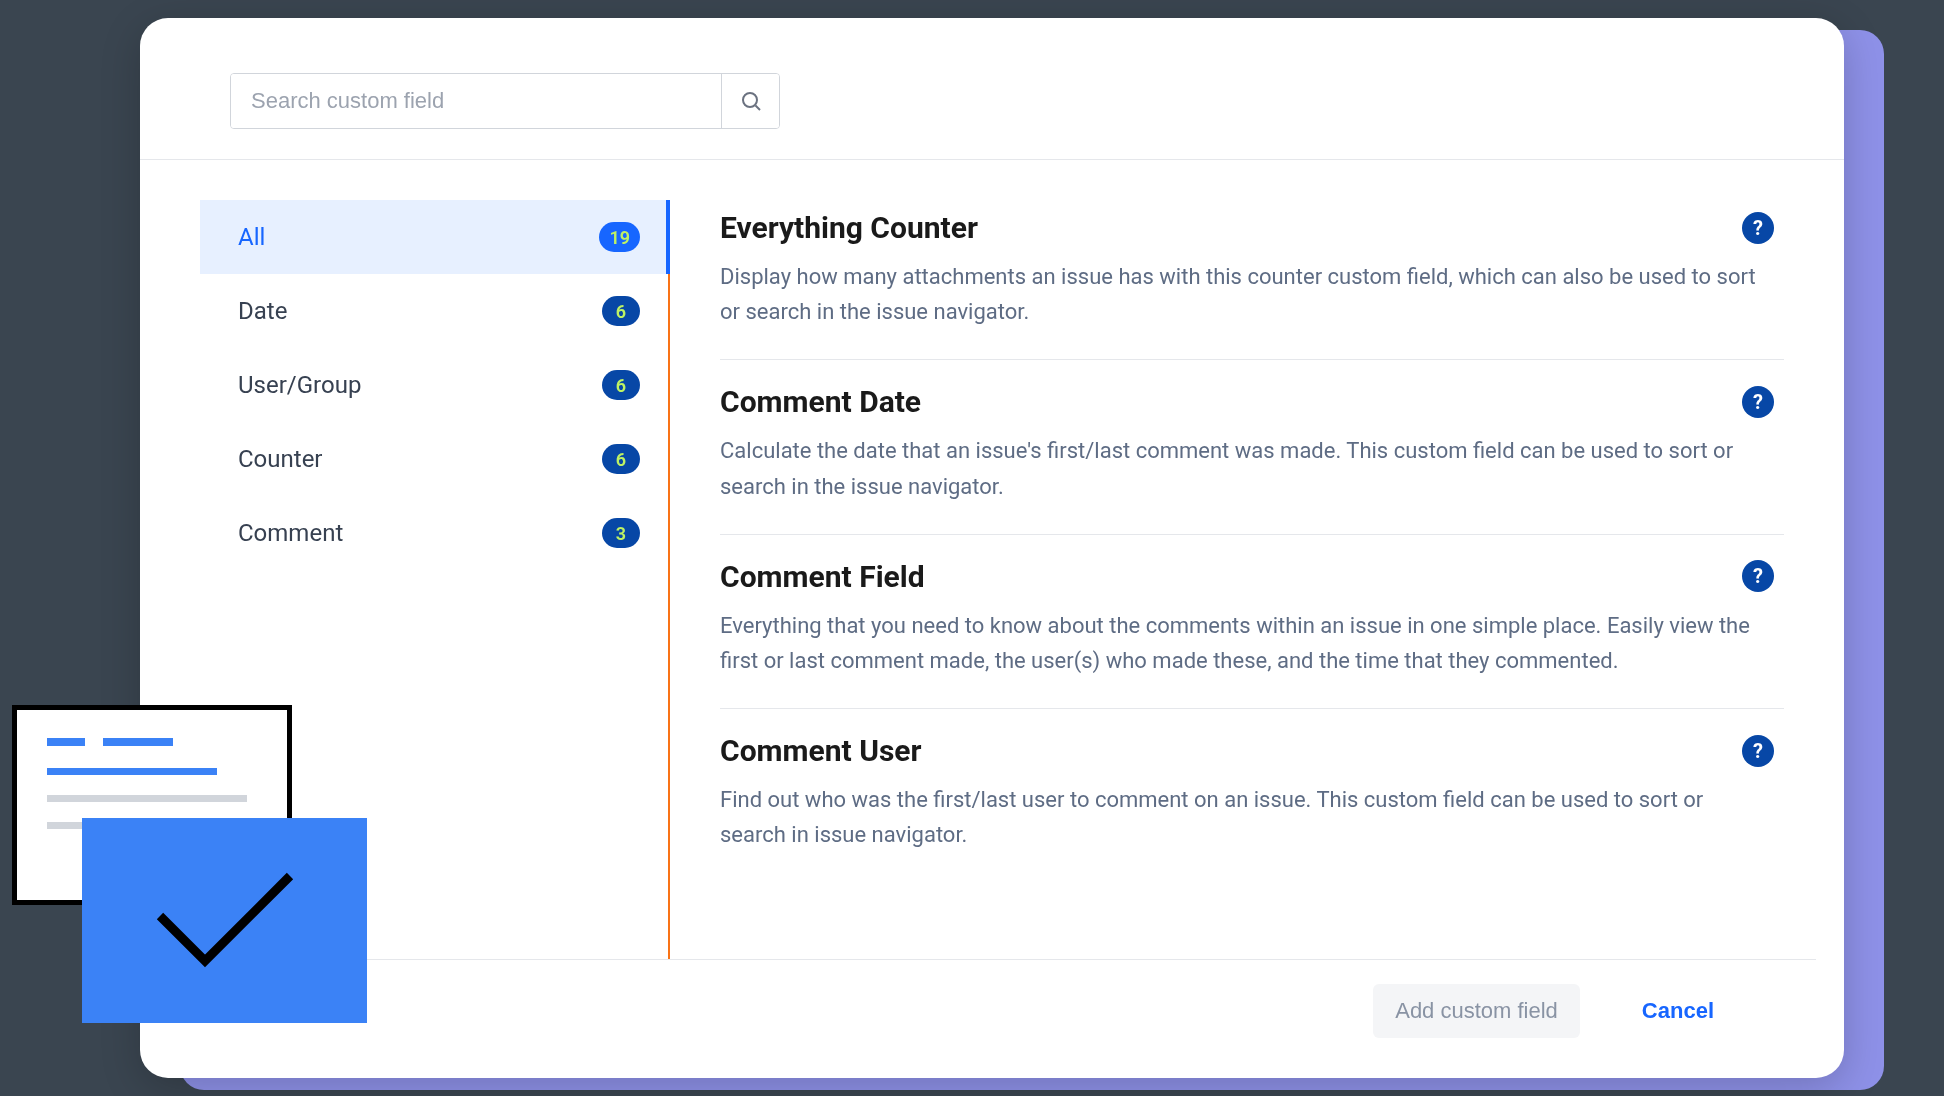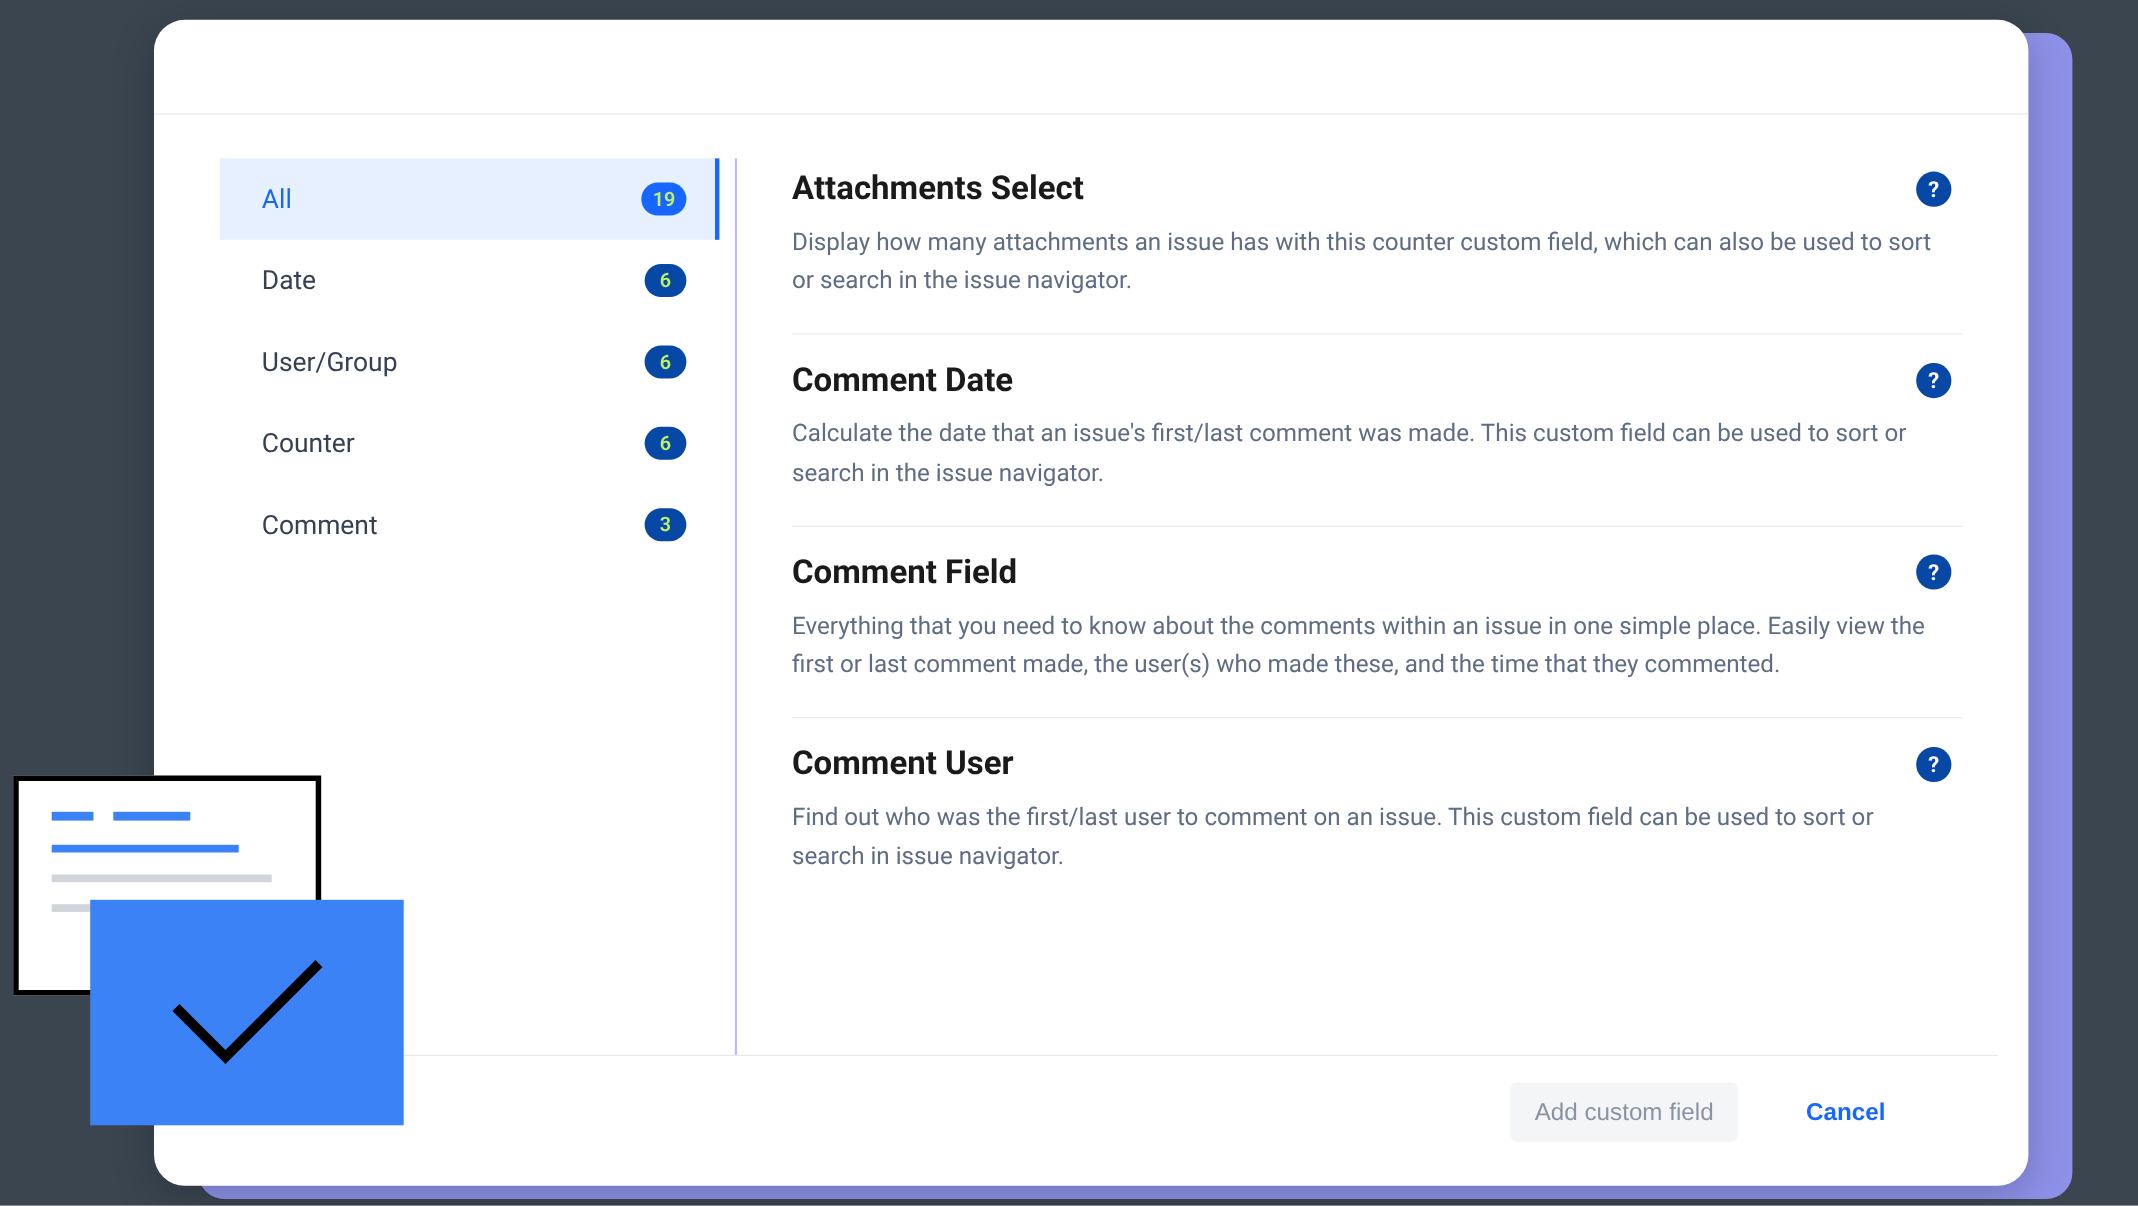"Search custom field" div.search-wrap { html: none -> <div> <input> <button> <svg> <circle></circle> <line></line> </svg> </button> </div> }
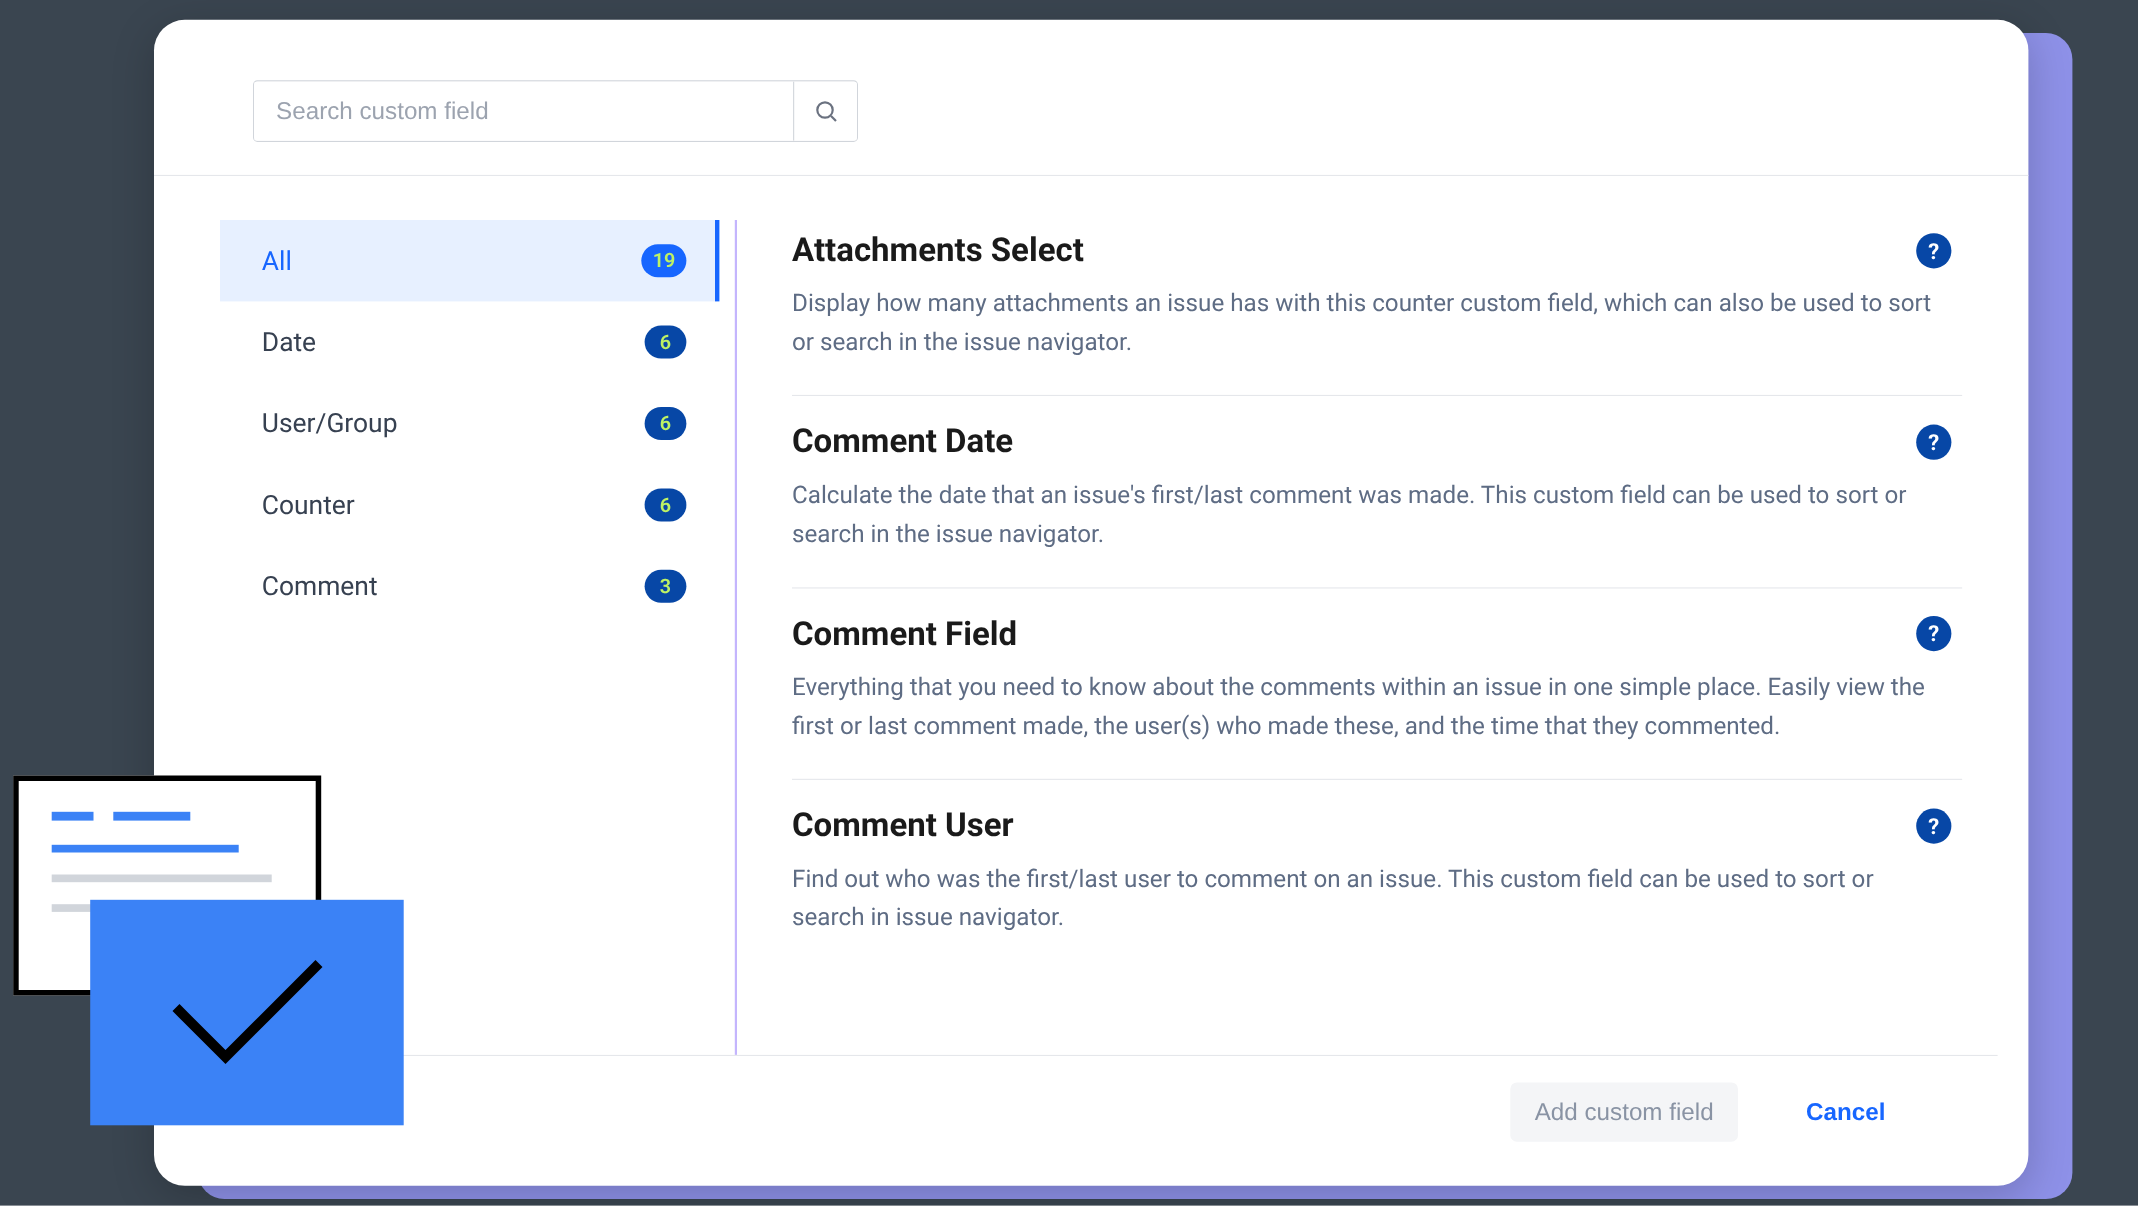"All" .sidebar { border-right: 2px solid #c4b5fd -> 2px solid #f97316; padding-right: 16px -> 0 }
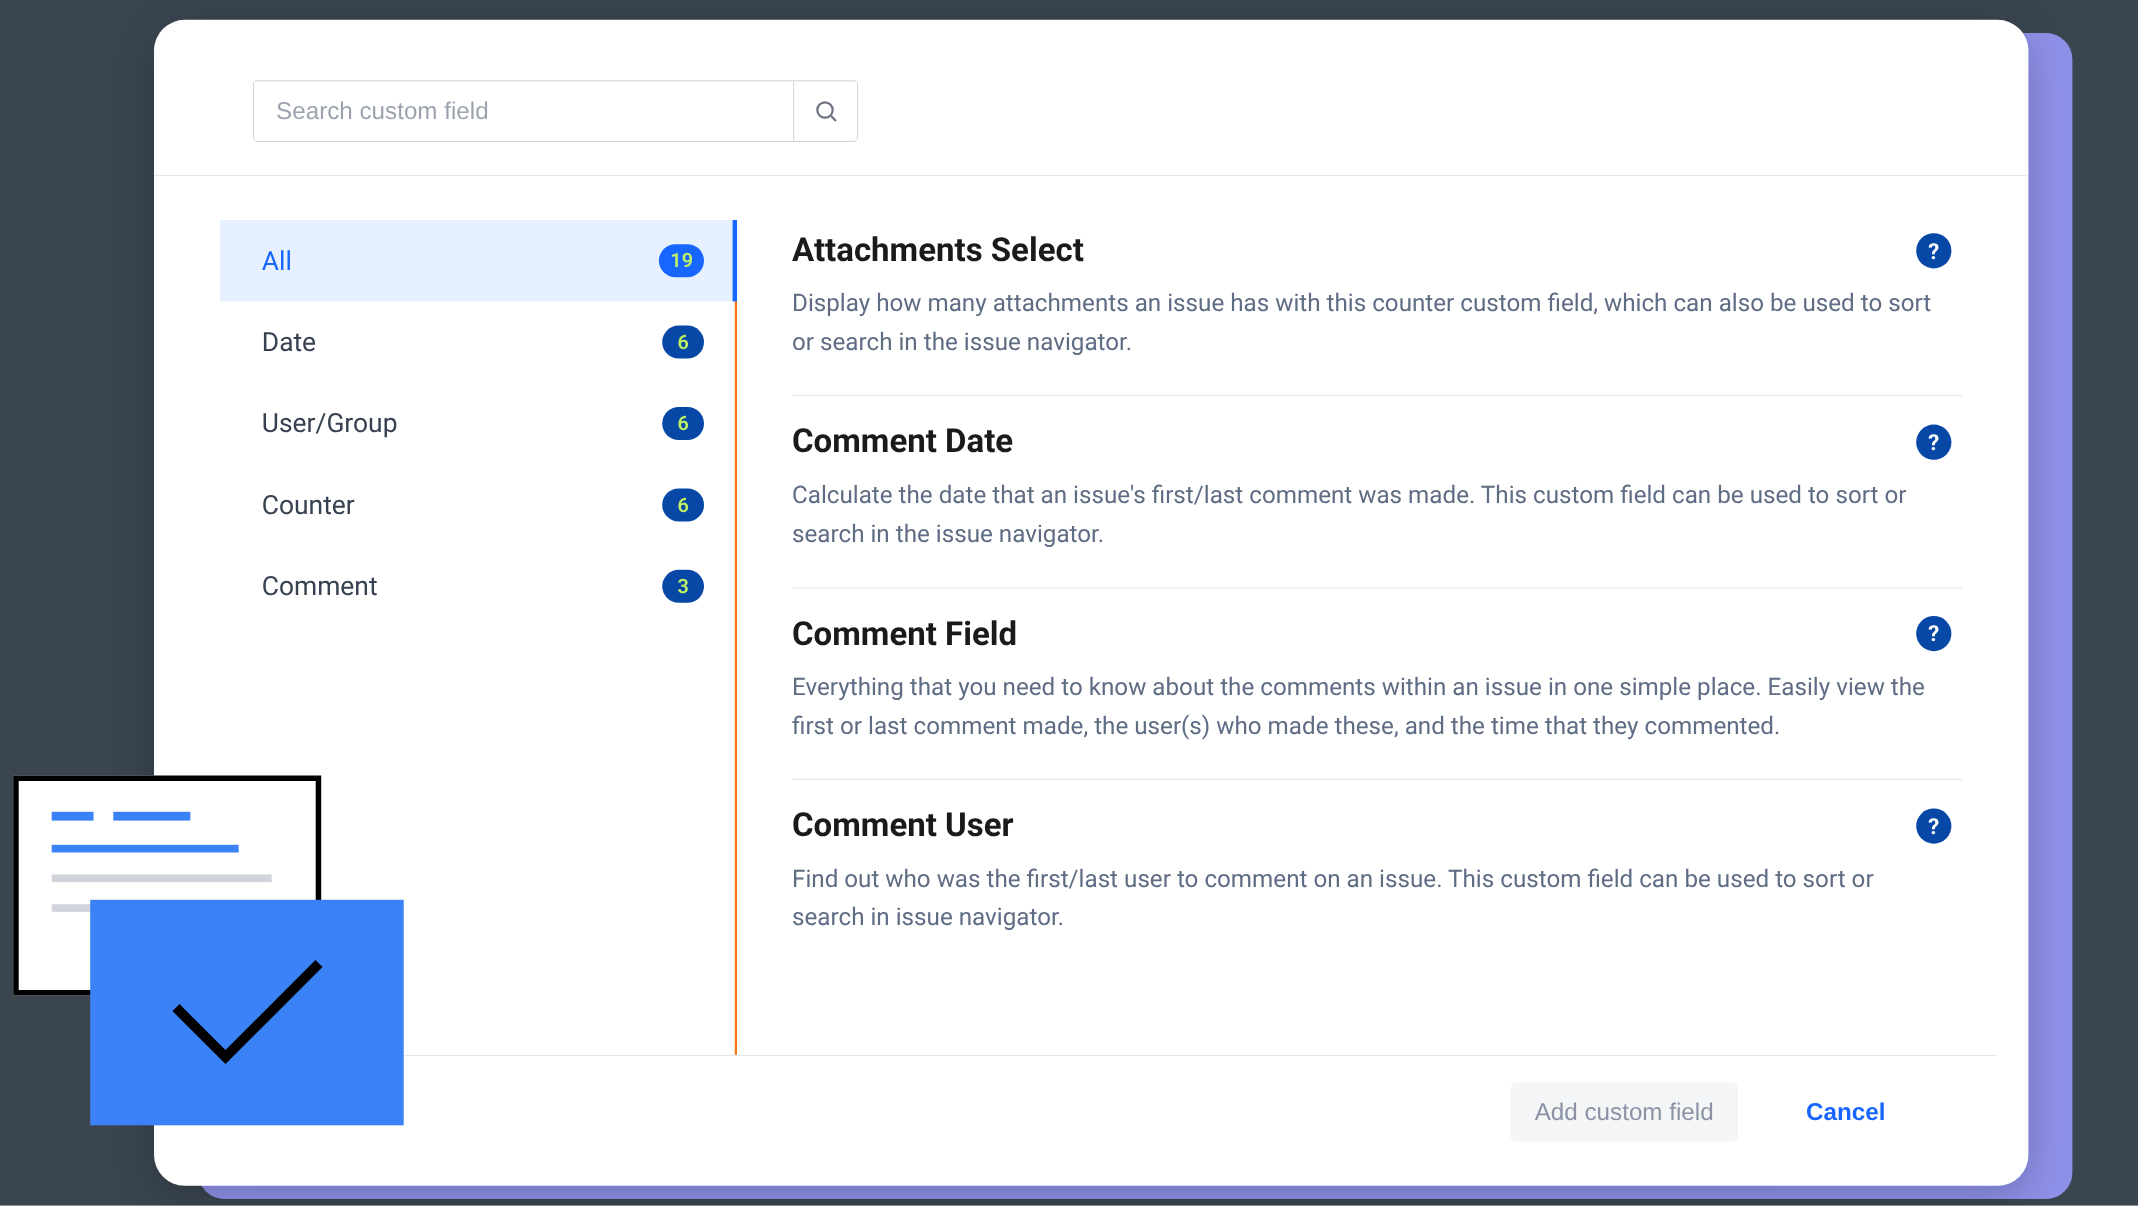"Attachments Select" div.field-title { text: Attachments Select -> Everything Counter }
